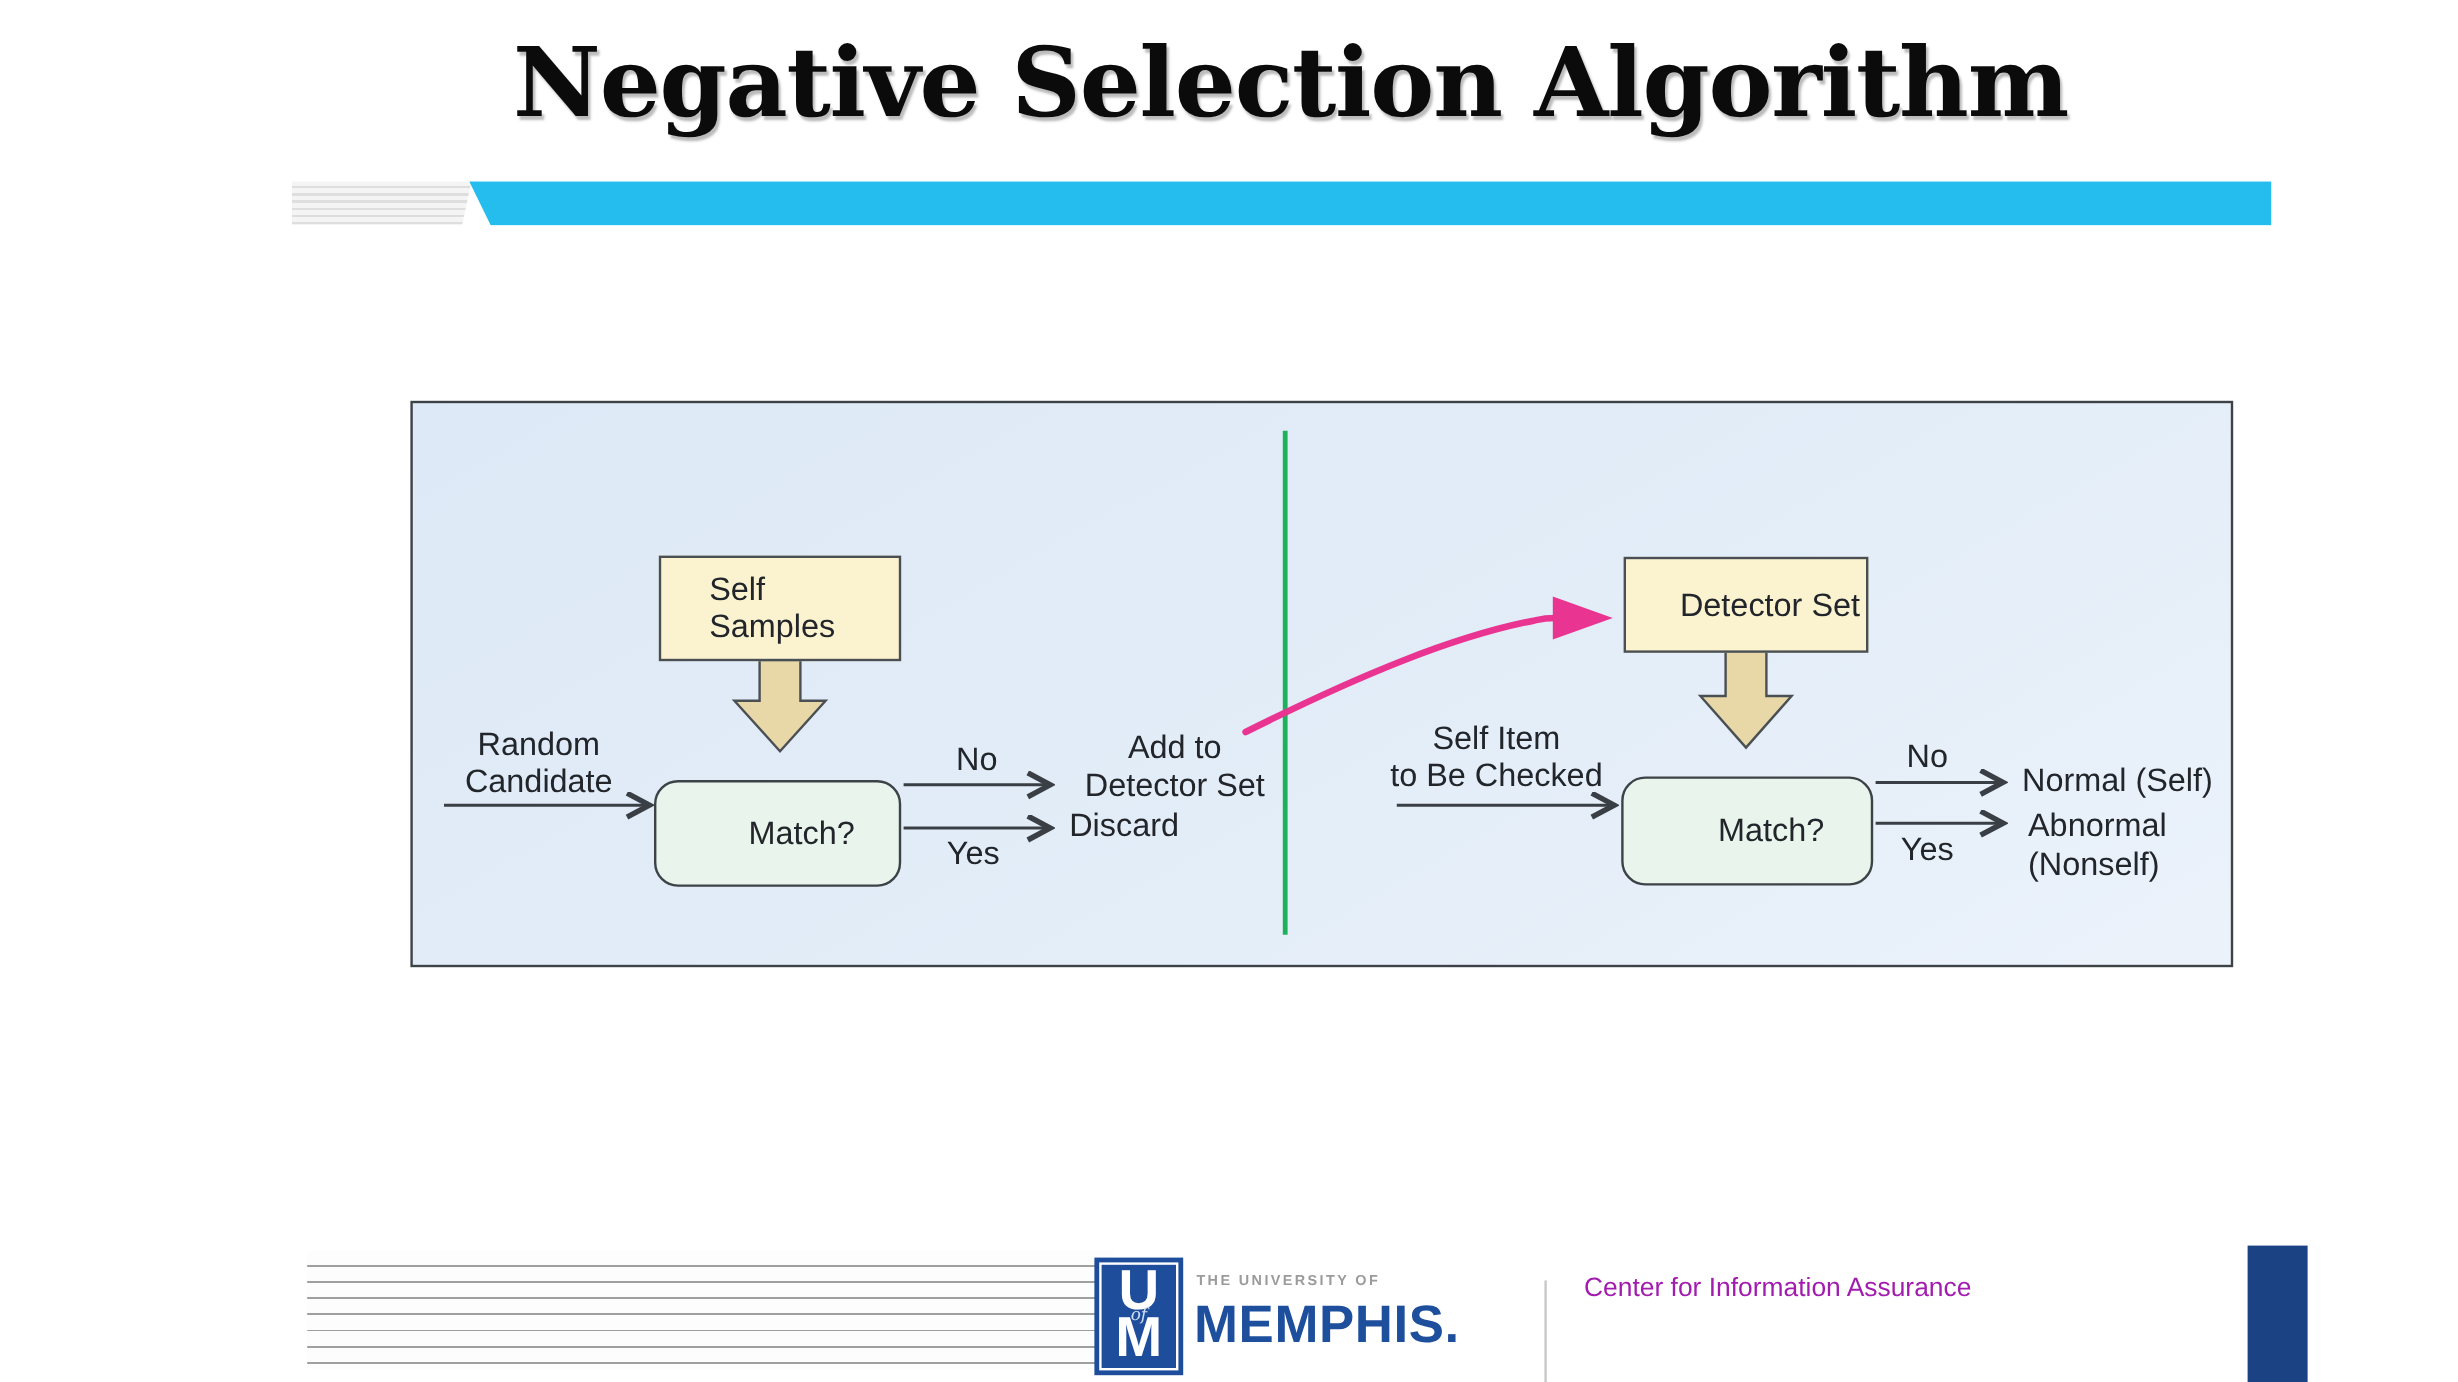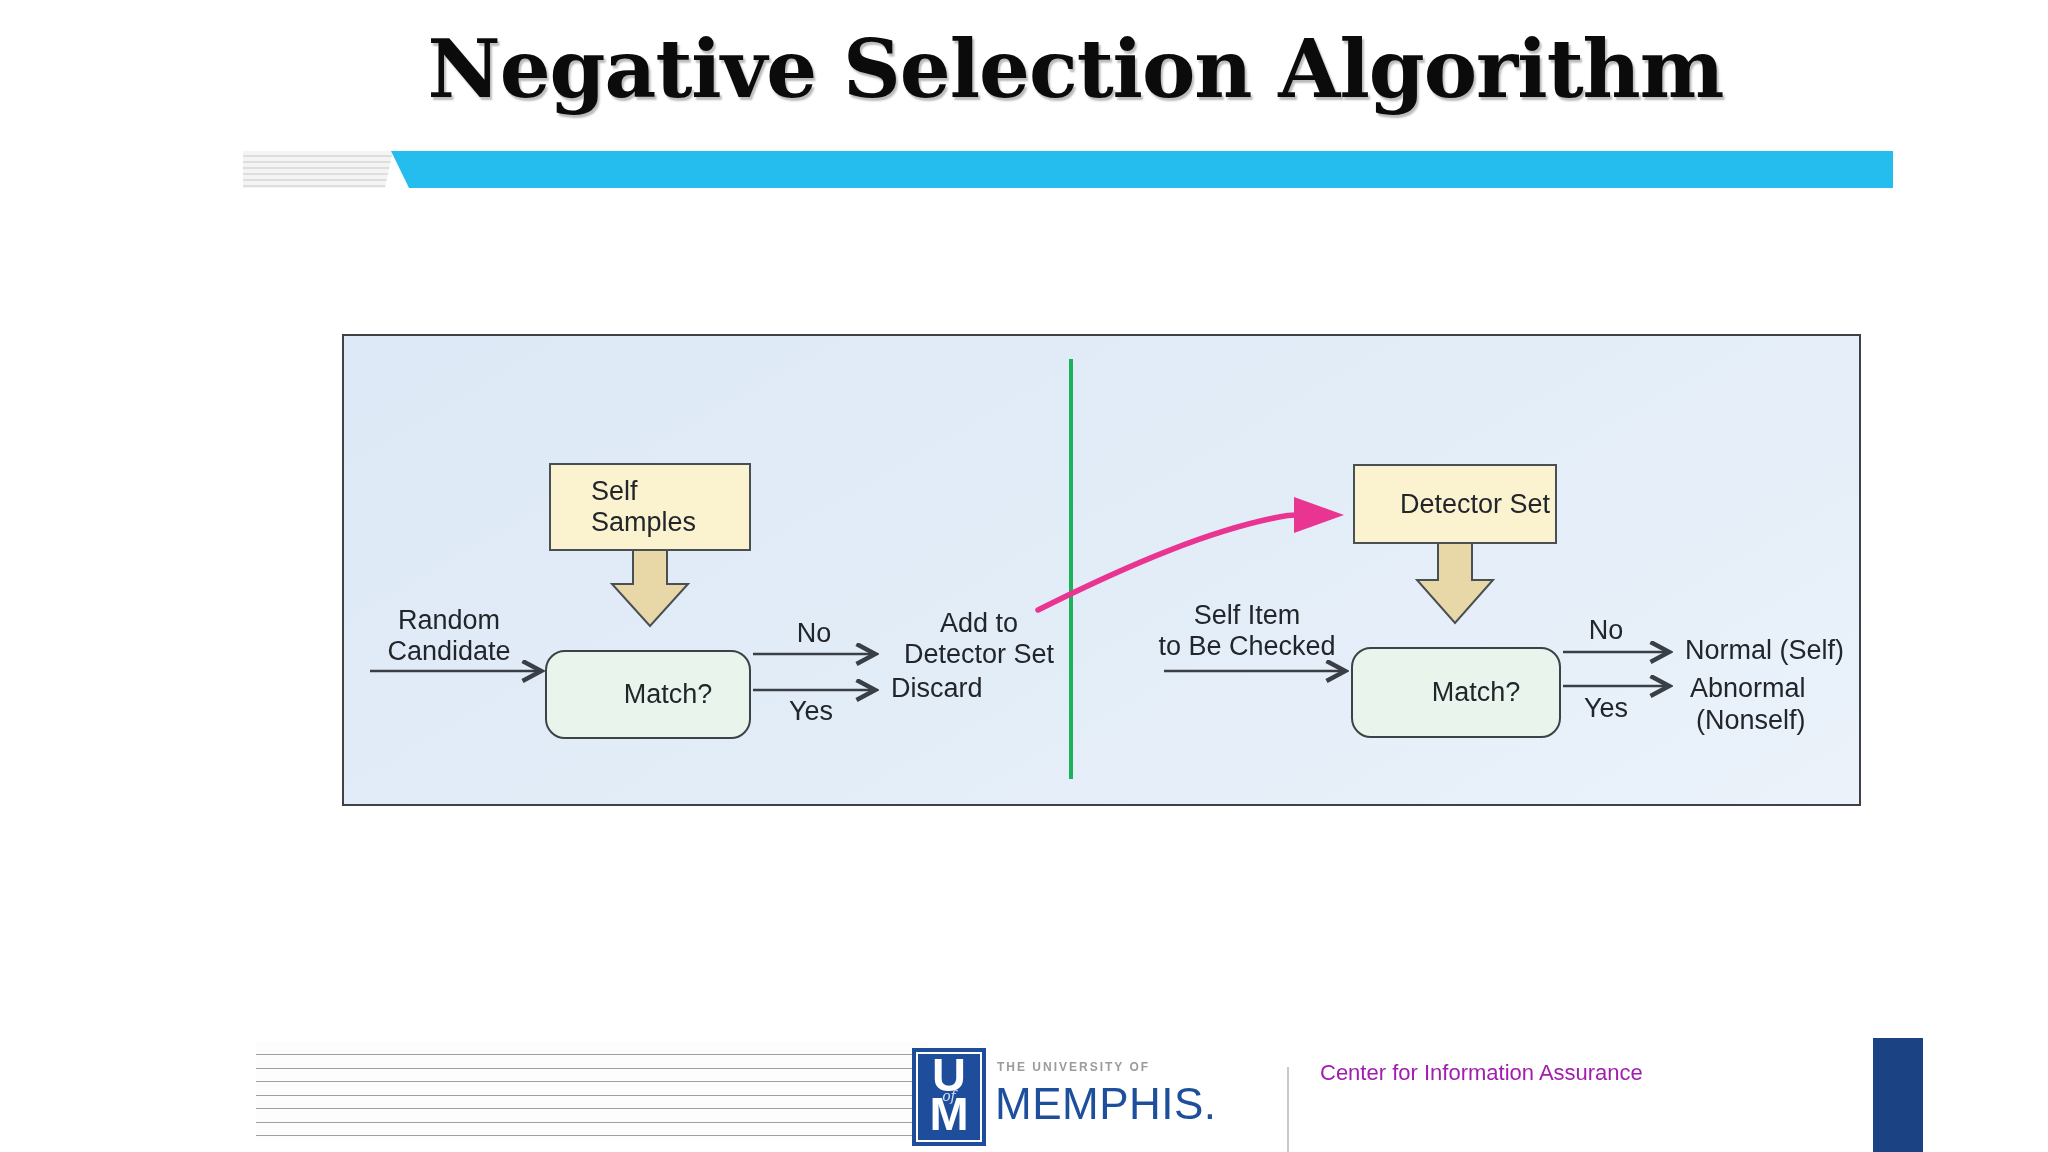"Abnormal" div.lbl { text-align: right -> none }
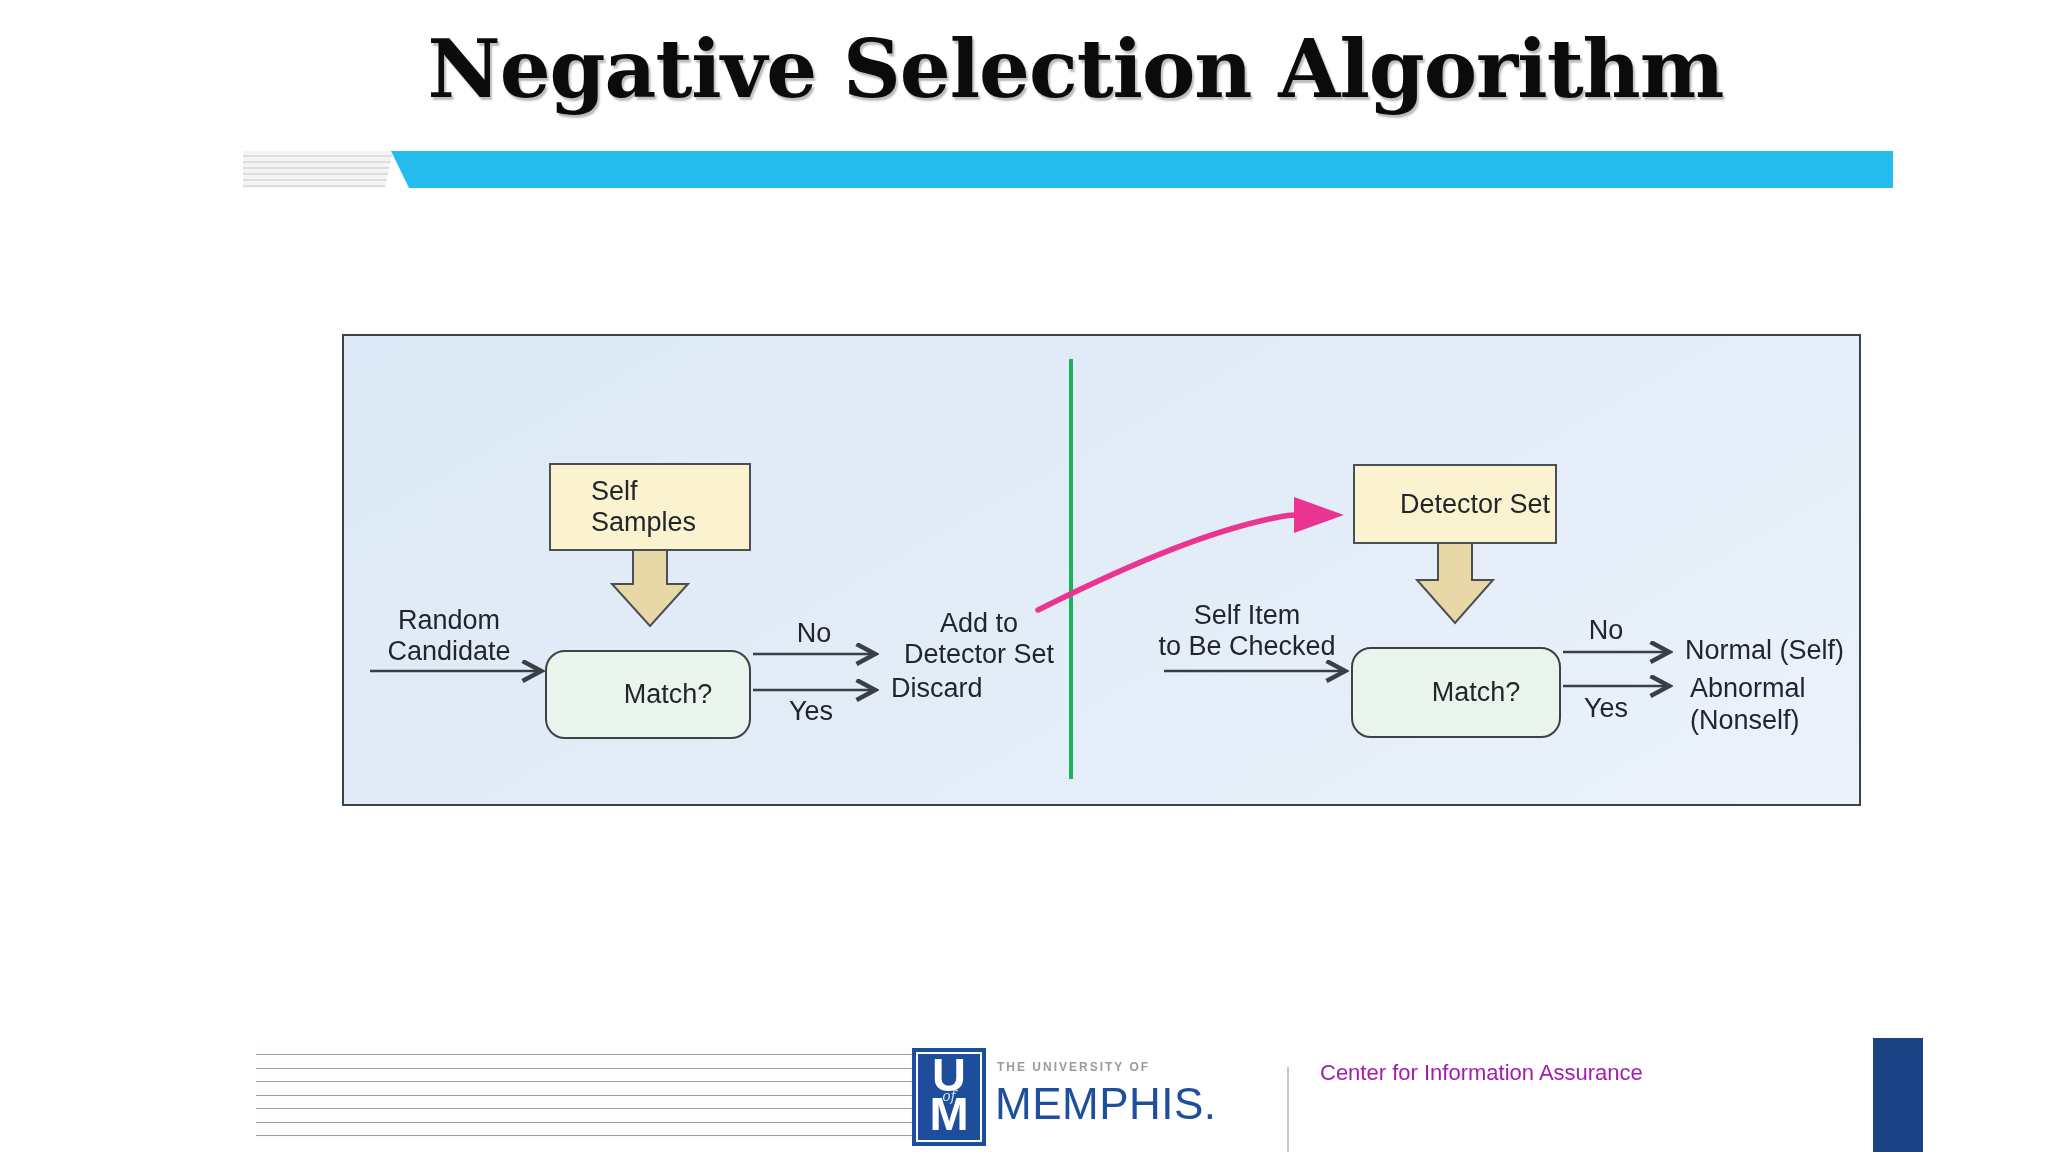"MEMPHIS." .univ-name { font-weight: normal -> bold }
